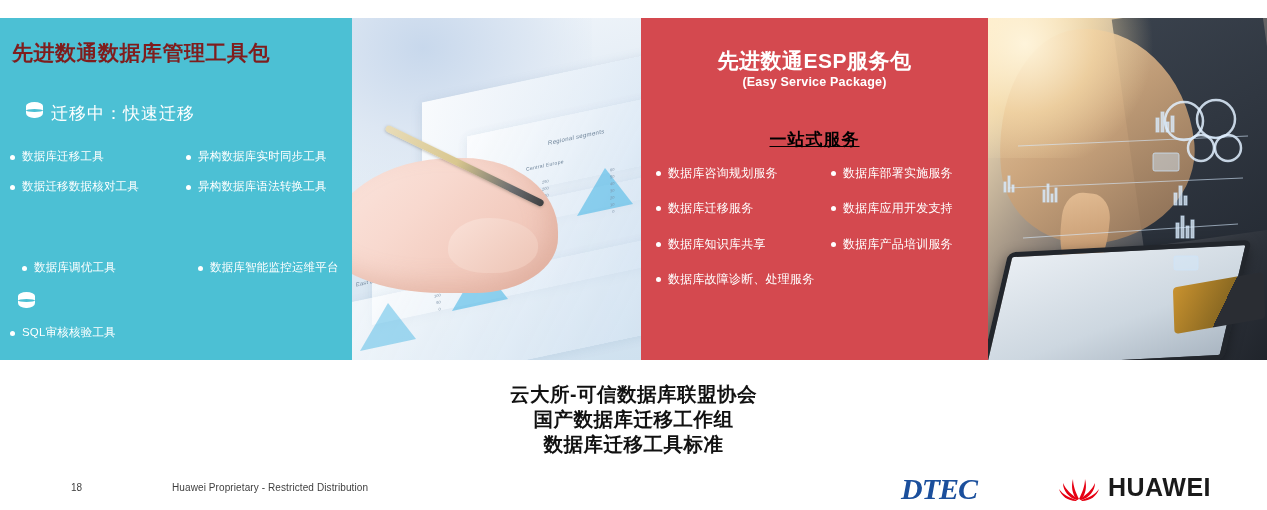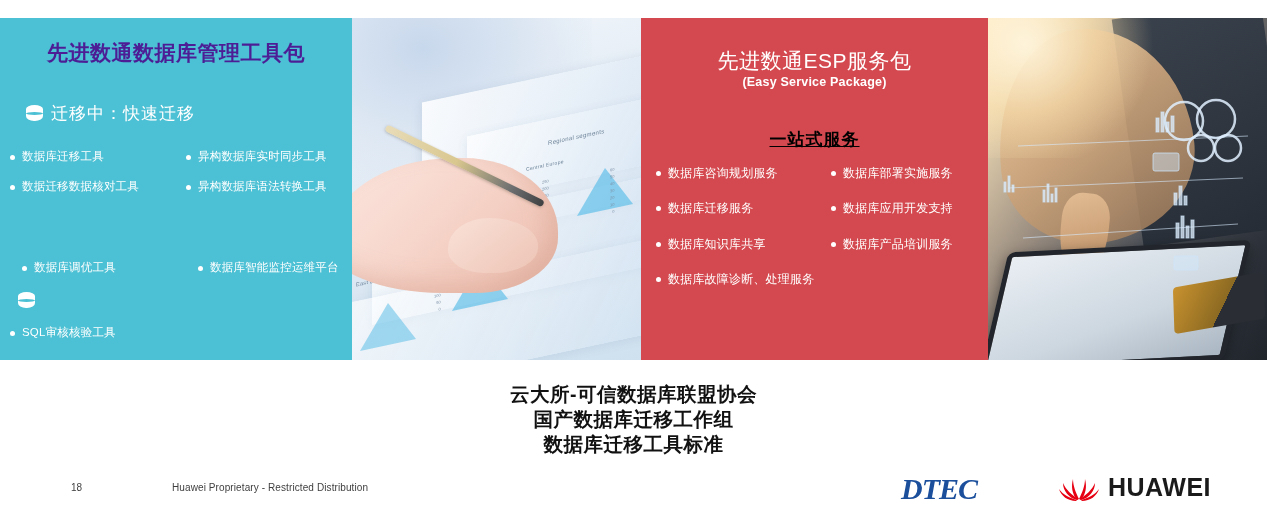"先进数通数据库管理工具包" .teal-title { color: #4c1d95 -> #7f1d1d; left: 0 -> 12px; text-align: center -> none }
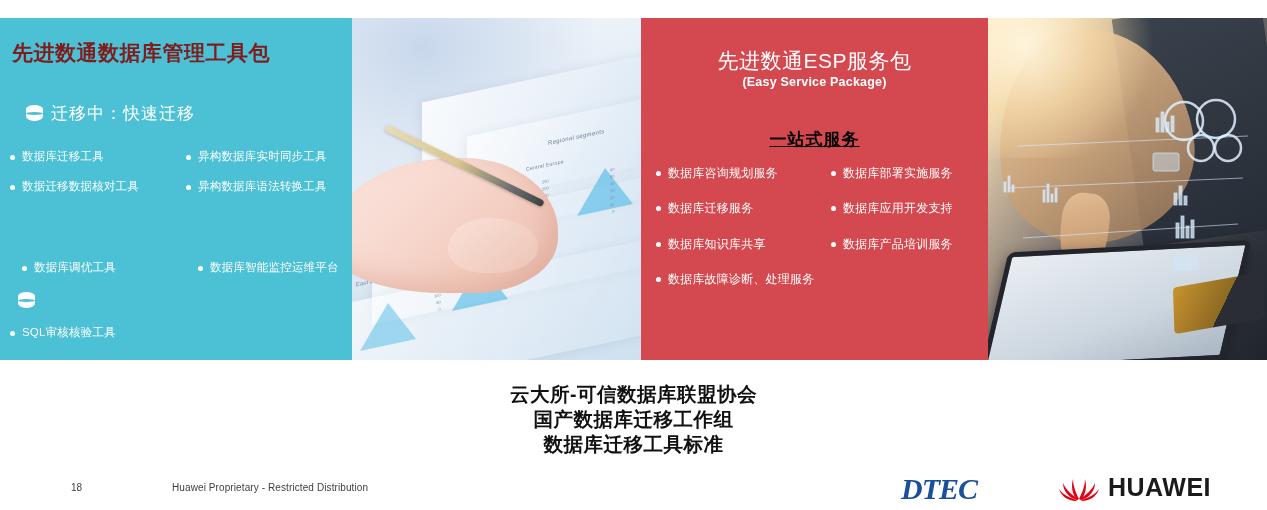"先进数通ESP服务包" .red-title { font-weight: normal -> bold }
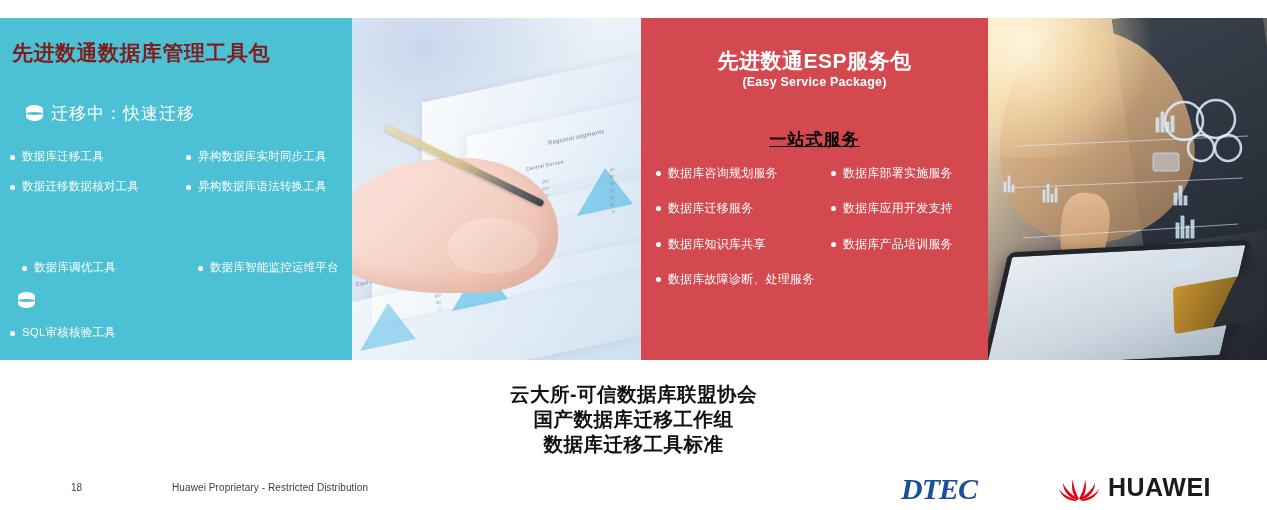"迁移中：快速迁移" .teal-sec { align-items: flex-end -> flex-start }
